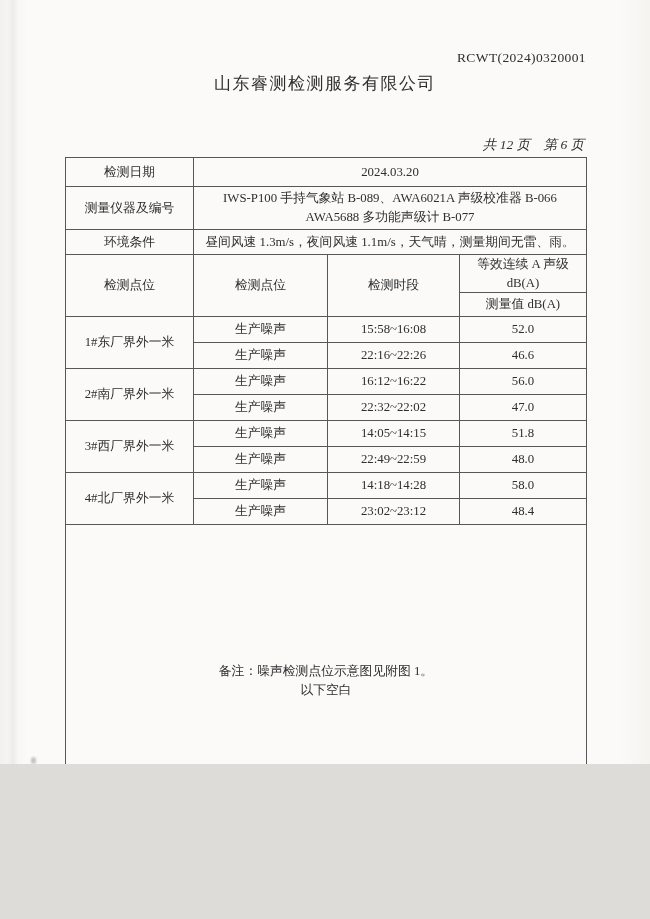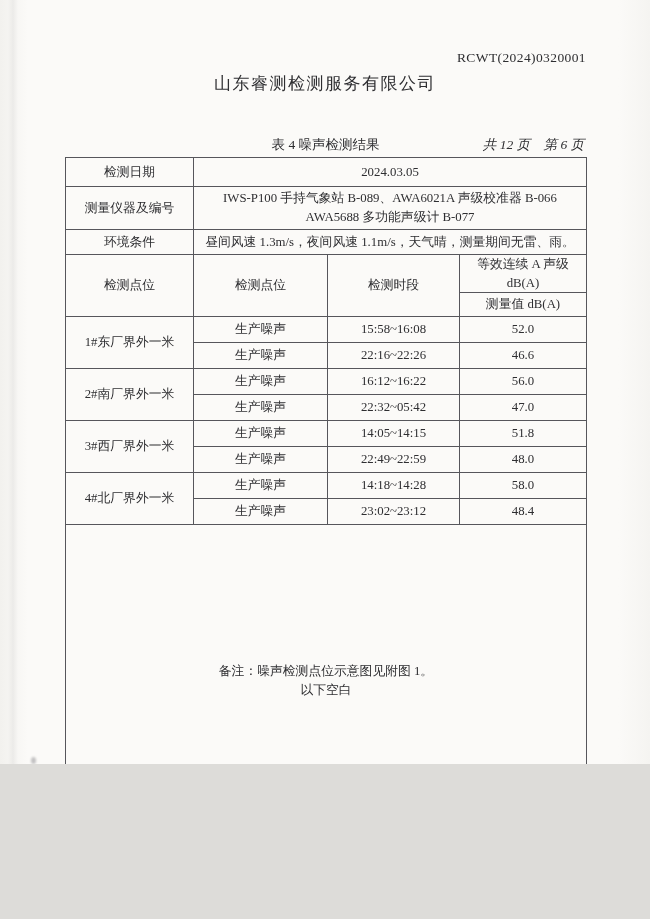"表 4 噪声检测结果" span.caption { html: <span>表 4 噪声检测结果</span> -> none }
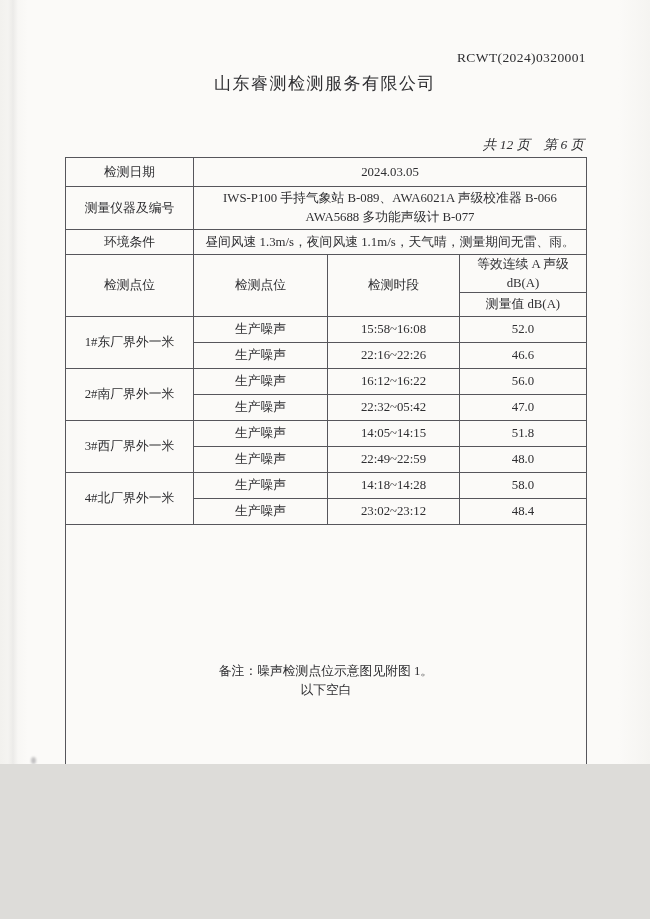"2024.03.05" td { text: 2024.03.05 -> 2024.03.20 }
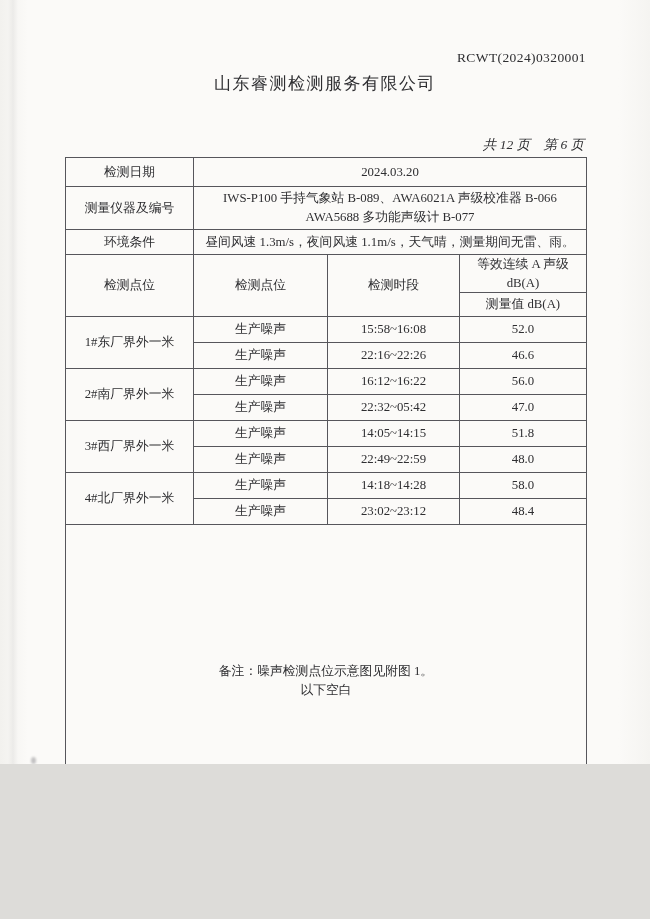"22:32~05:42" td { text: 05:42 -> 22:02 }
